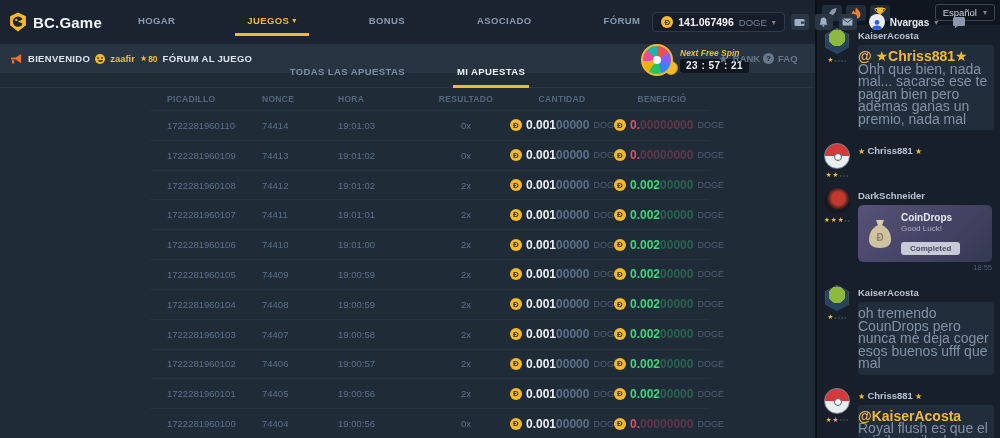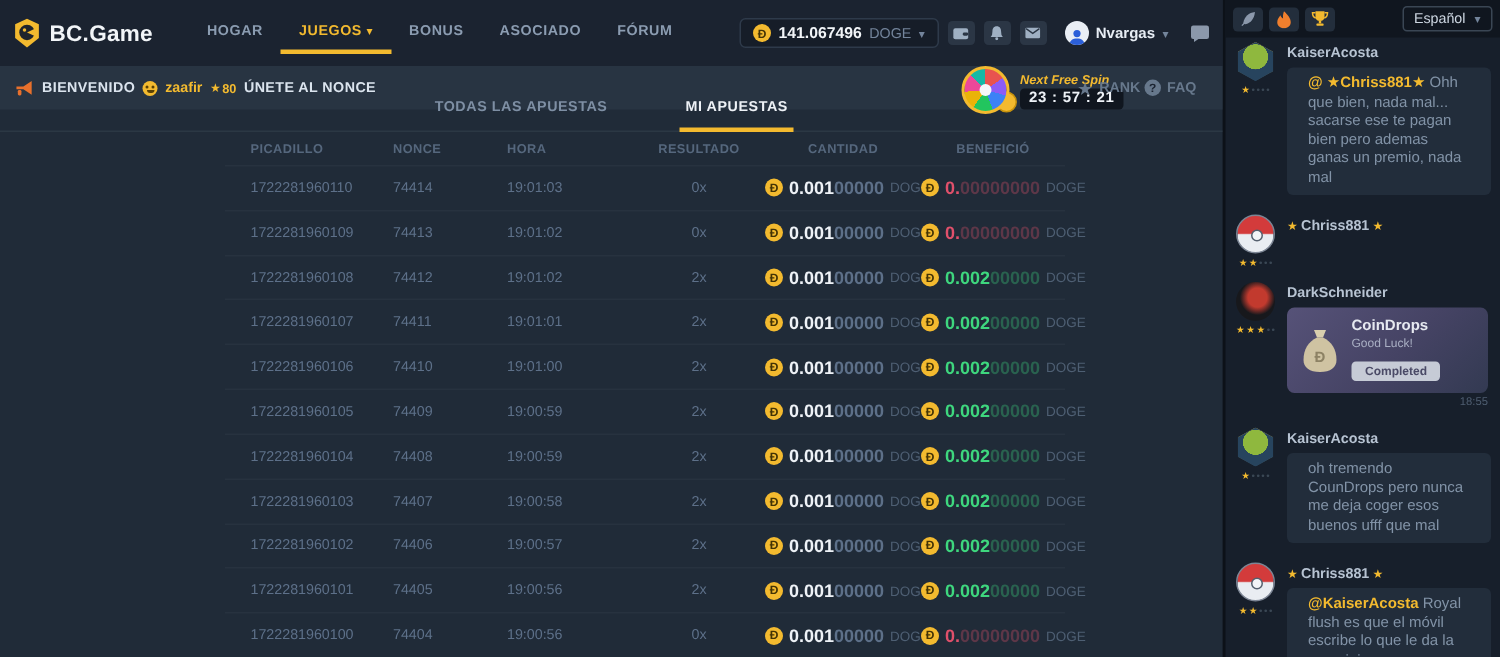"HOGAR" .nav-items { gap: none -> 48px }
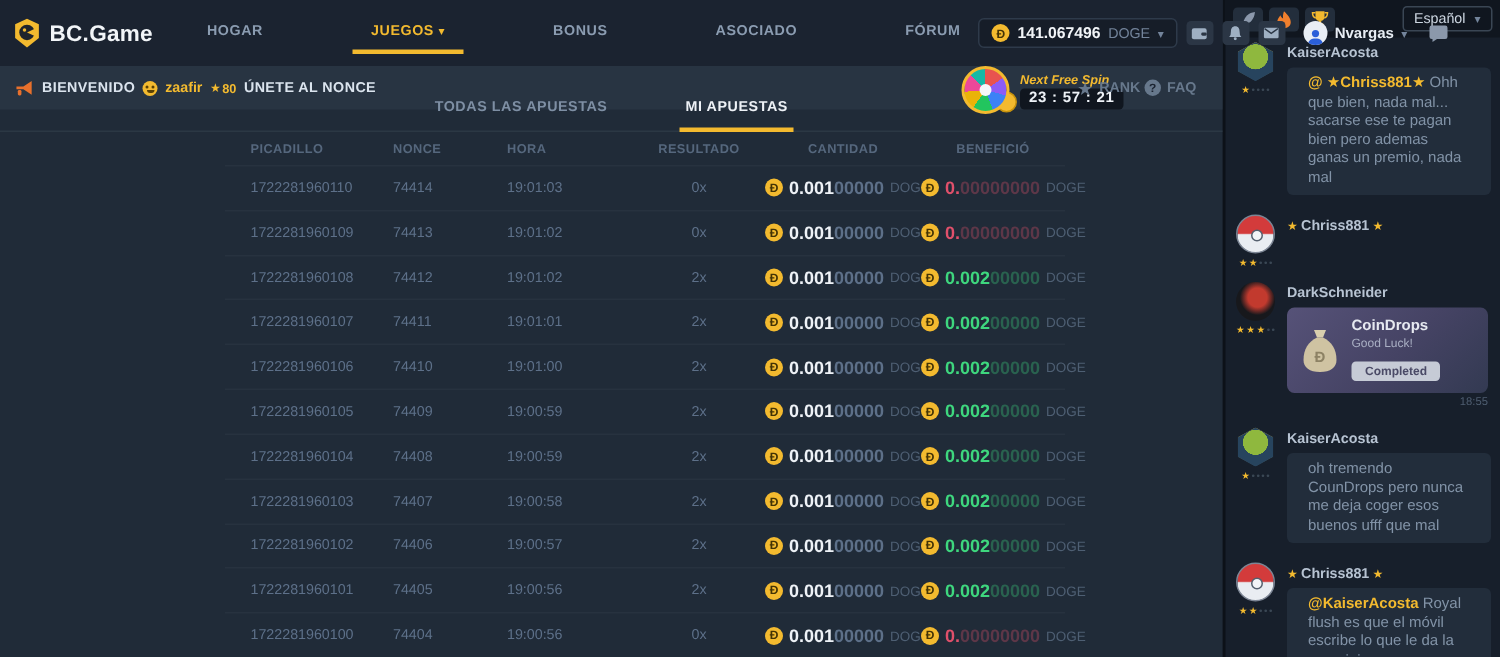"ÚNETE AL NONCE" span.b-strong { text: ÚNETE AL NONCE -> FÓRUM AL JUEGO }
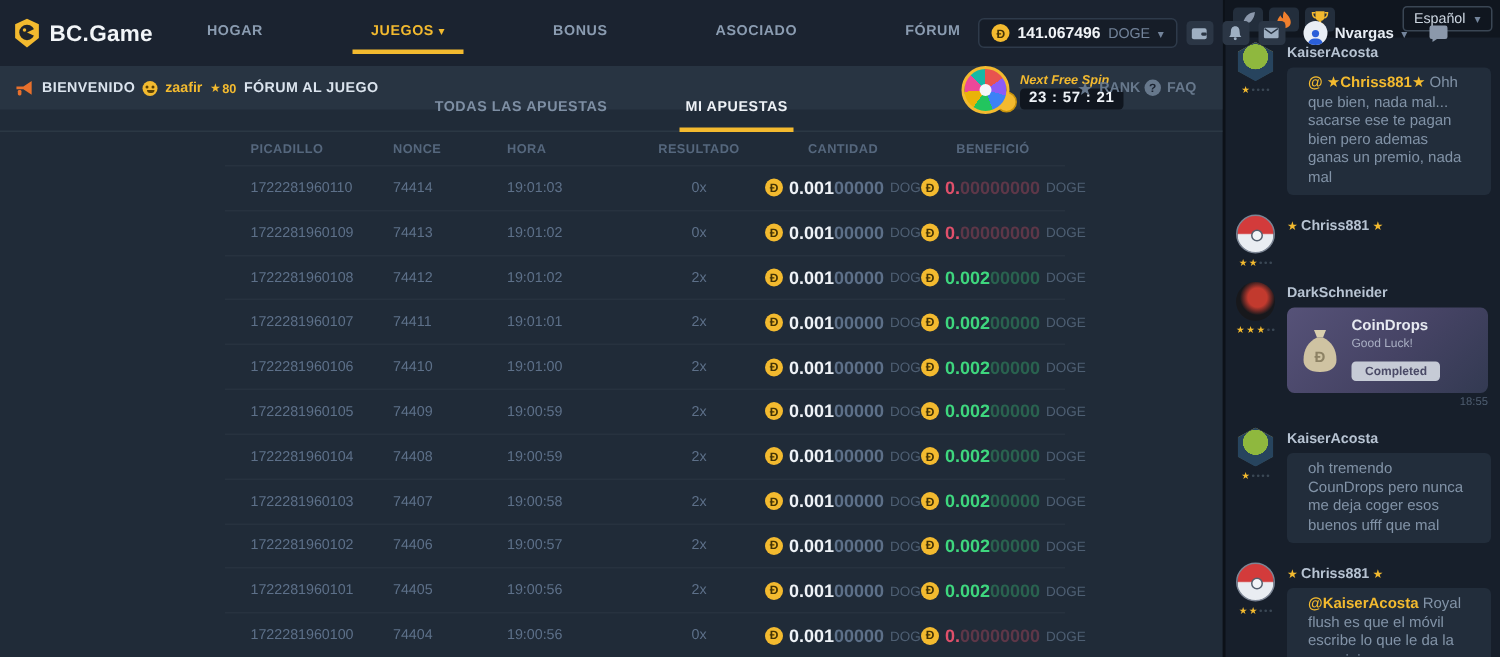"@ ★Chriss881★ Ohh que bien," .bubble { font-size: 10px -> 14px; padding: 5px 14px -> 5px 0 }
